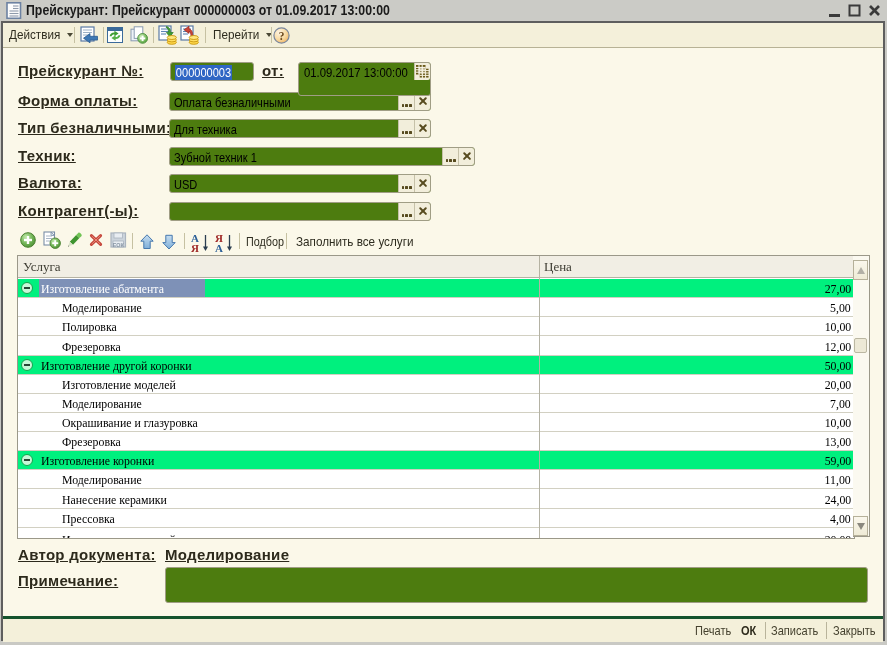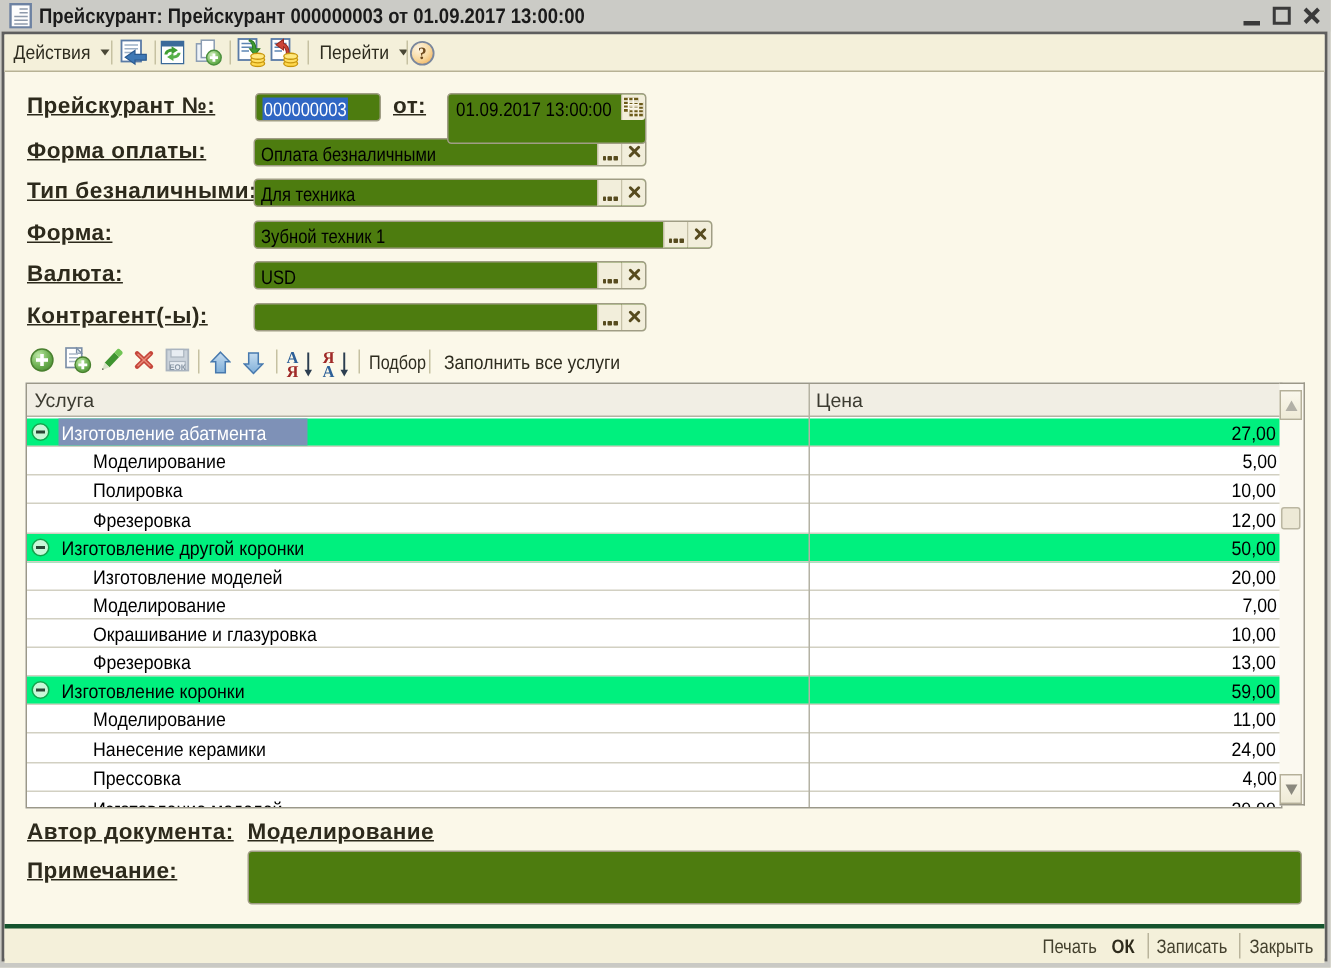"Форма:" label.f { text: Форма -> Техник }
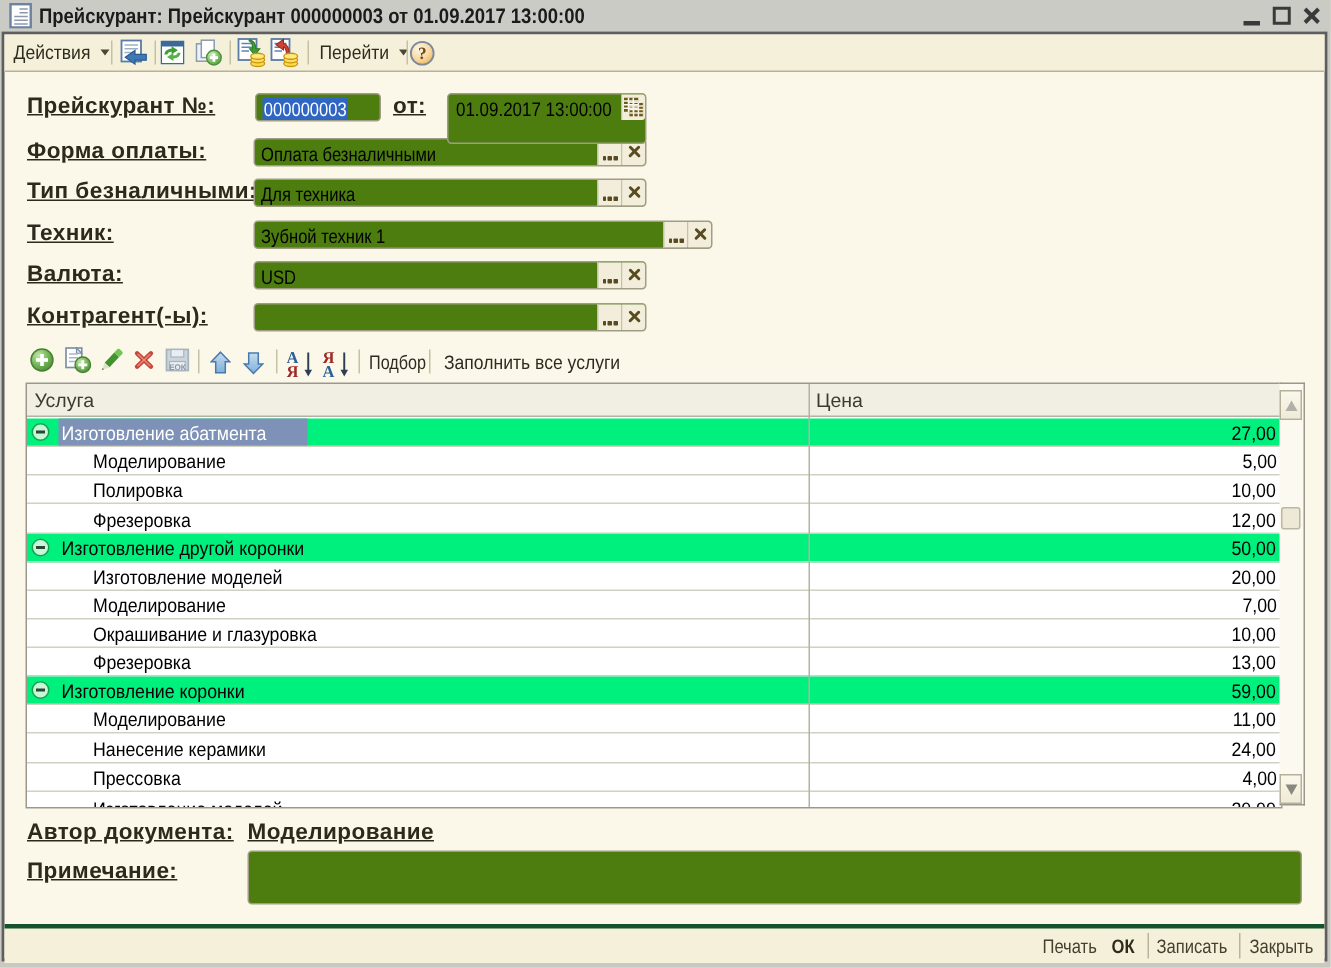"Услуга" #grid { font-family: none -> Liberation Serif, serif }
